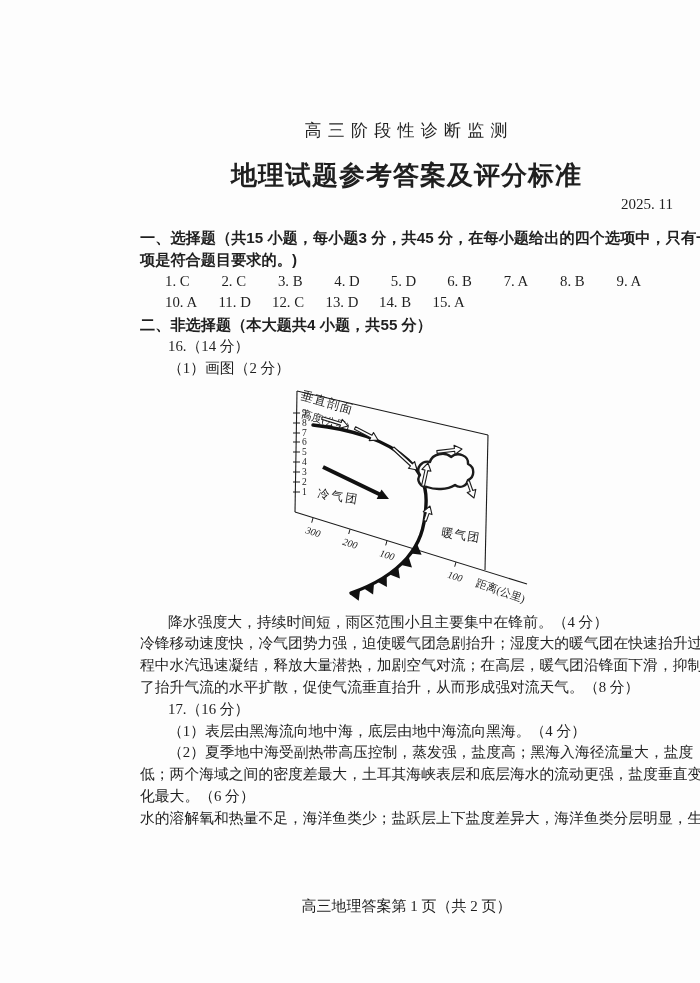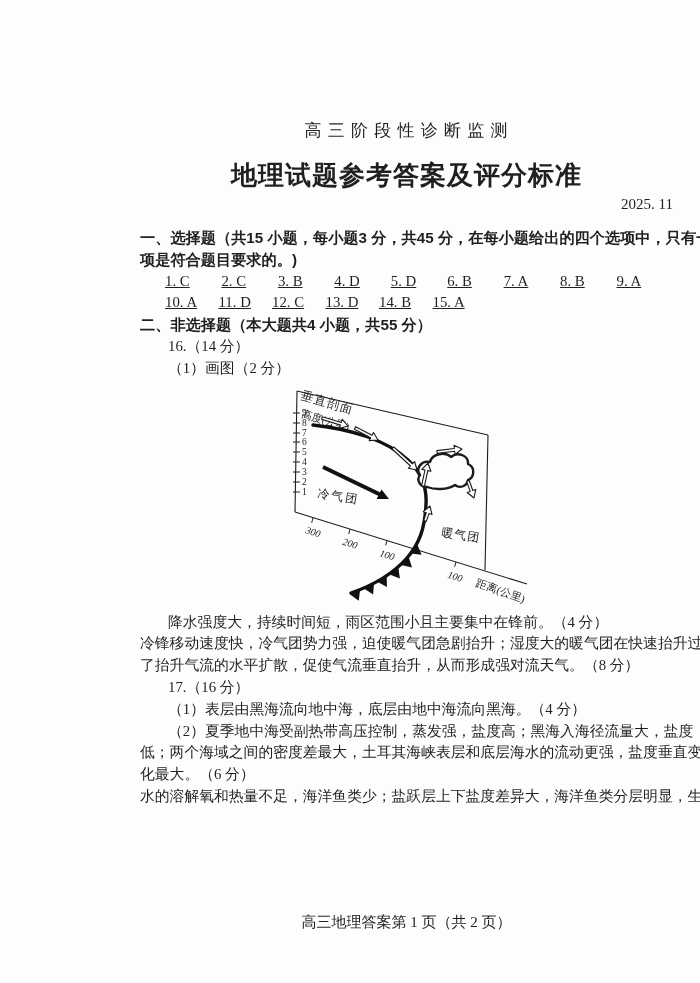"1. C" .ans-row span { text-decoration: underline -> none }
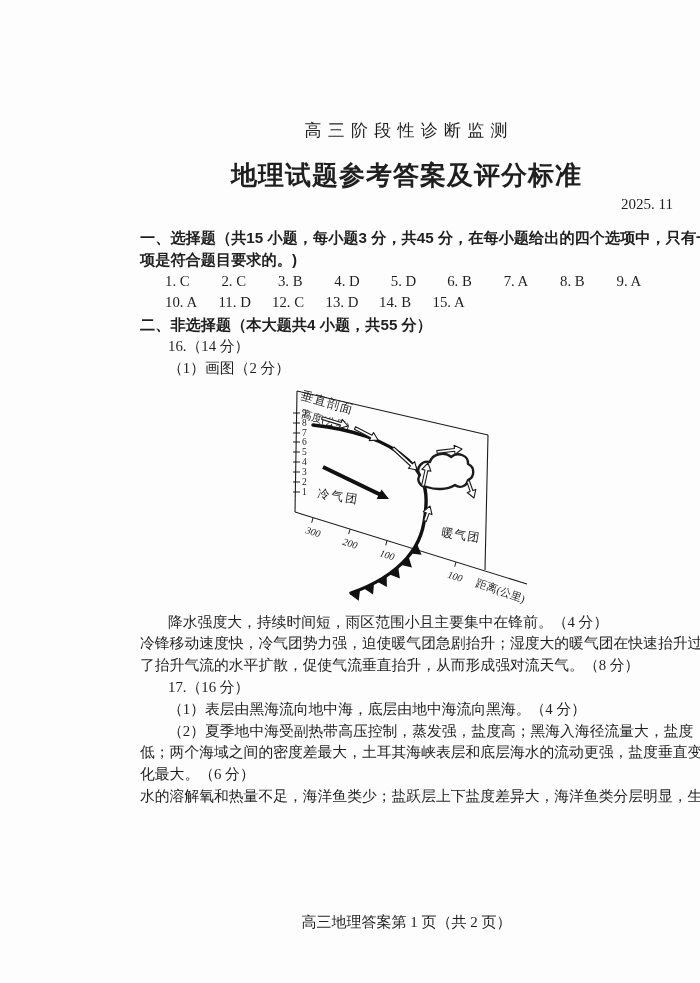"程中水汽迅速凝结，释放大量潜热，加剧空气对流；在高层，暖气团沿锋面下滑，抑制" div.ln { html: none -> <div>程中水汽迅速凝结，释放大量潜热，加剧空气对流；在高层，暖气团沿锋面下滑，抑制</div> }
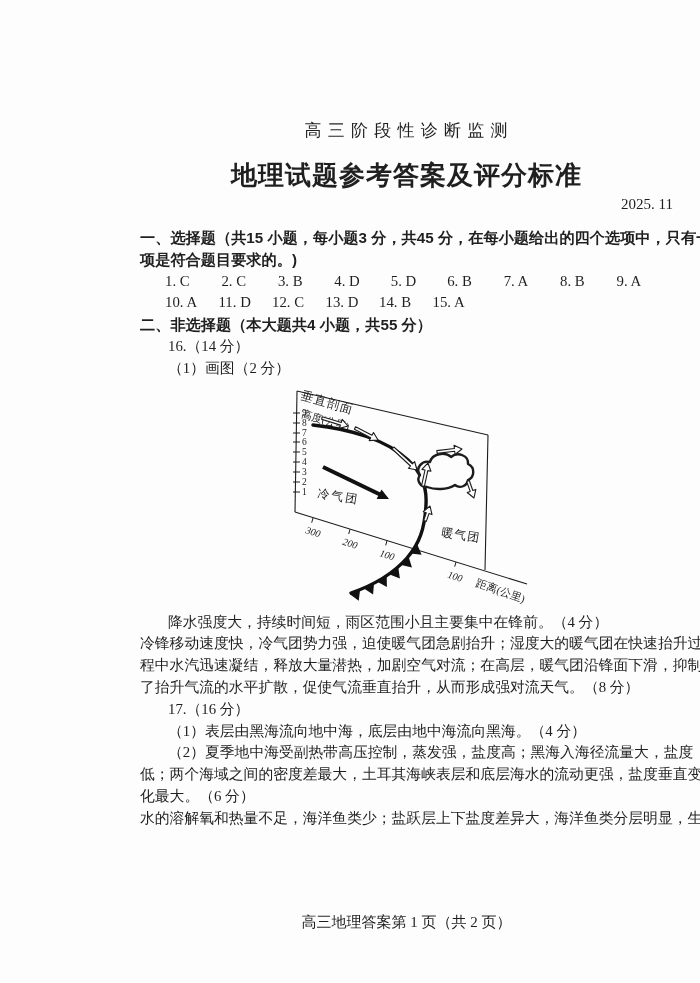"高三地理答案第 1 页（共 2 页）" .footer { margin-top: 16px -> none }
